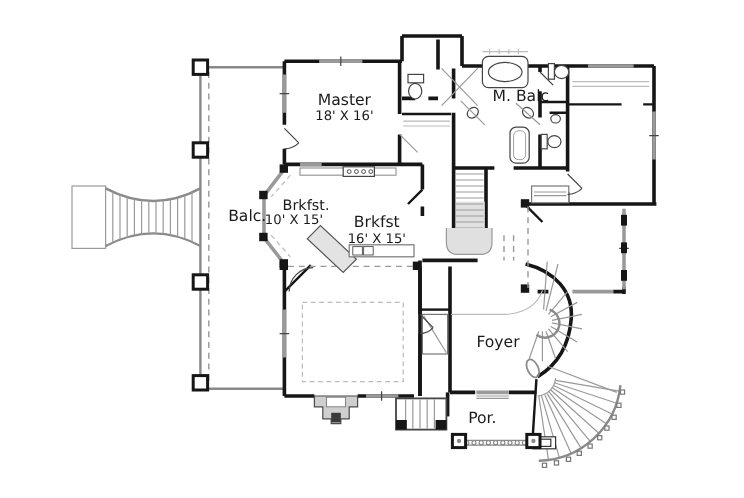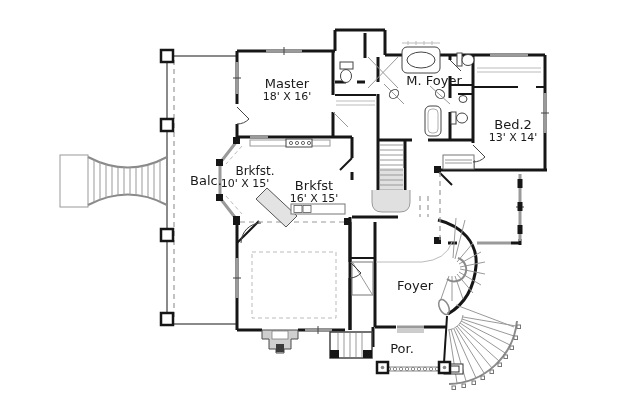"M. Foyer" span.nm { text: Foyer -> Balc }
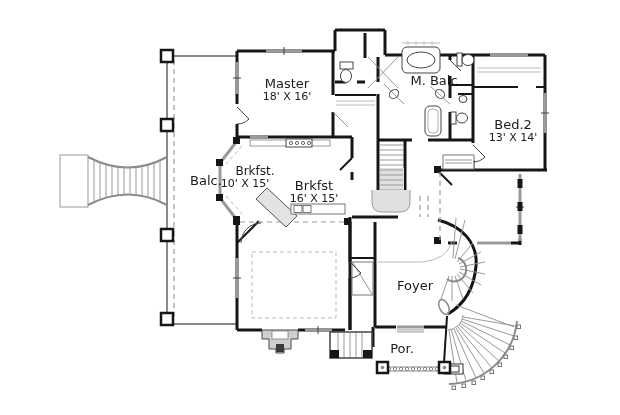"Bed.2" div.room-label { html: <div> <span>Bed.2</span> <span>13' X 14'</span> </div> -> none }
